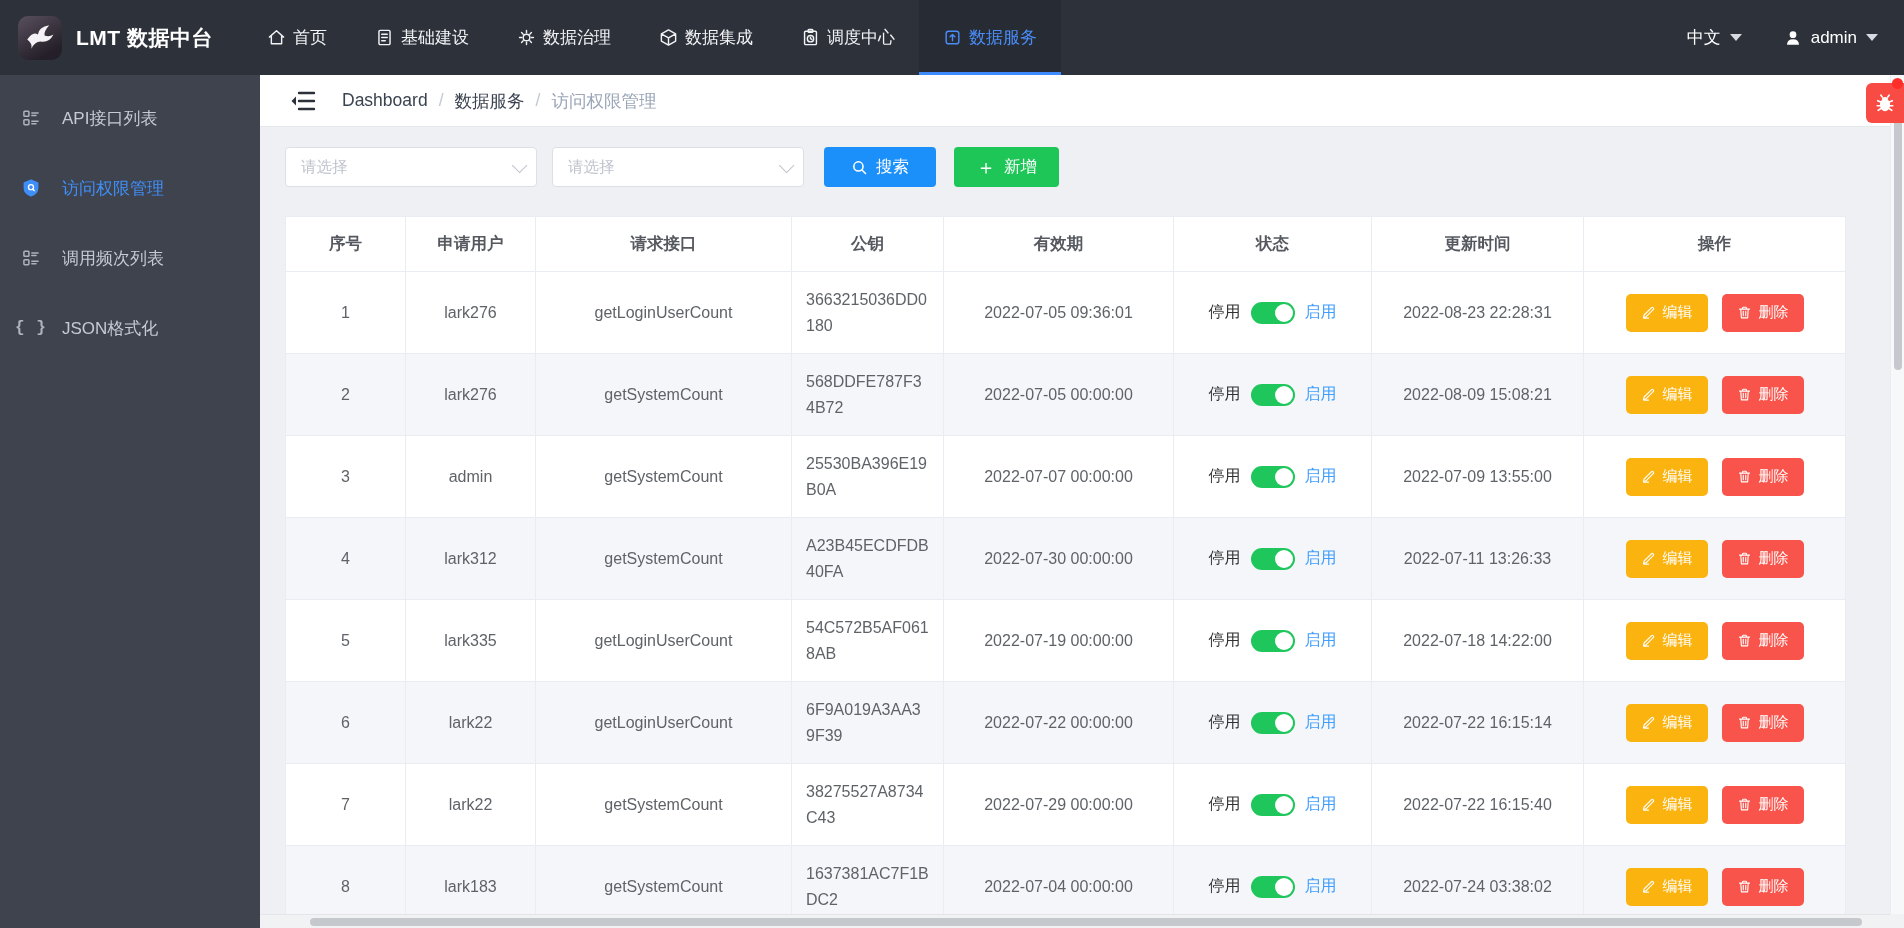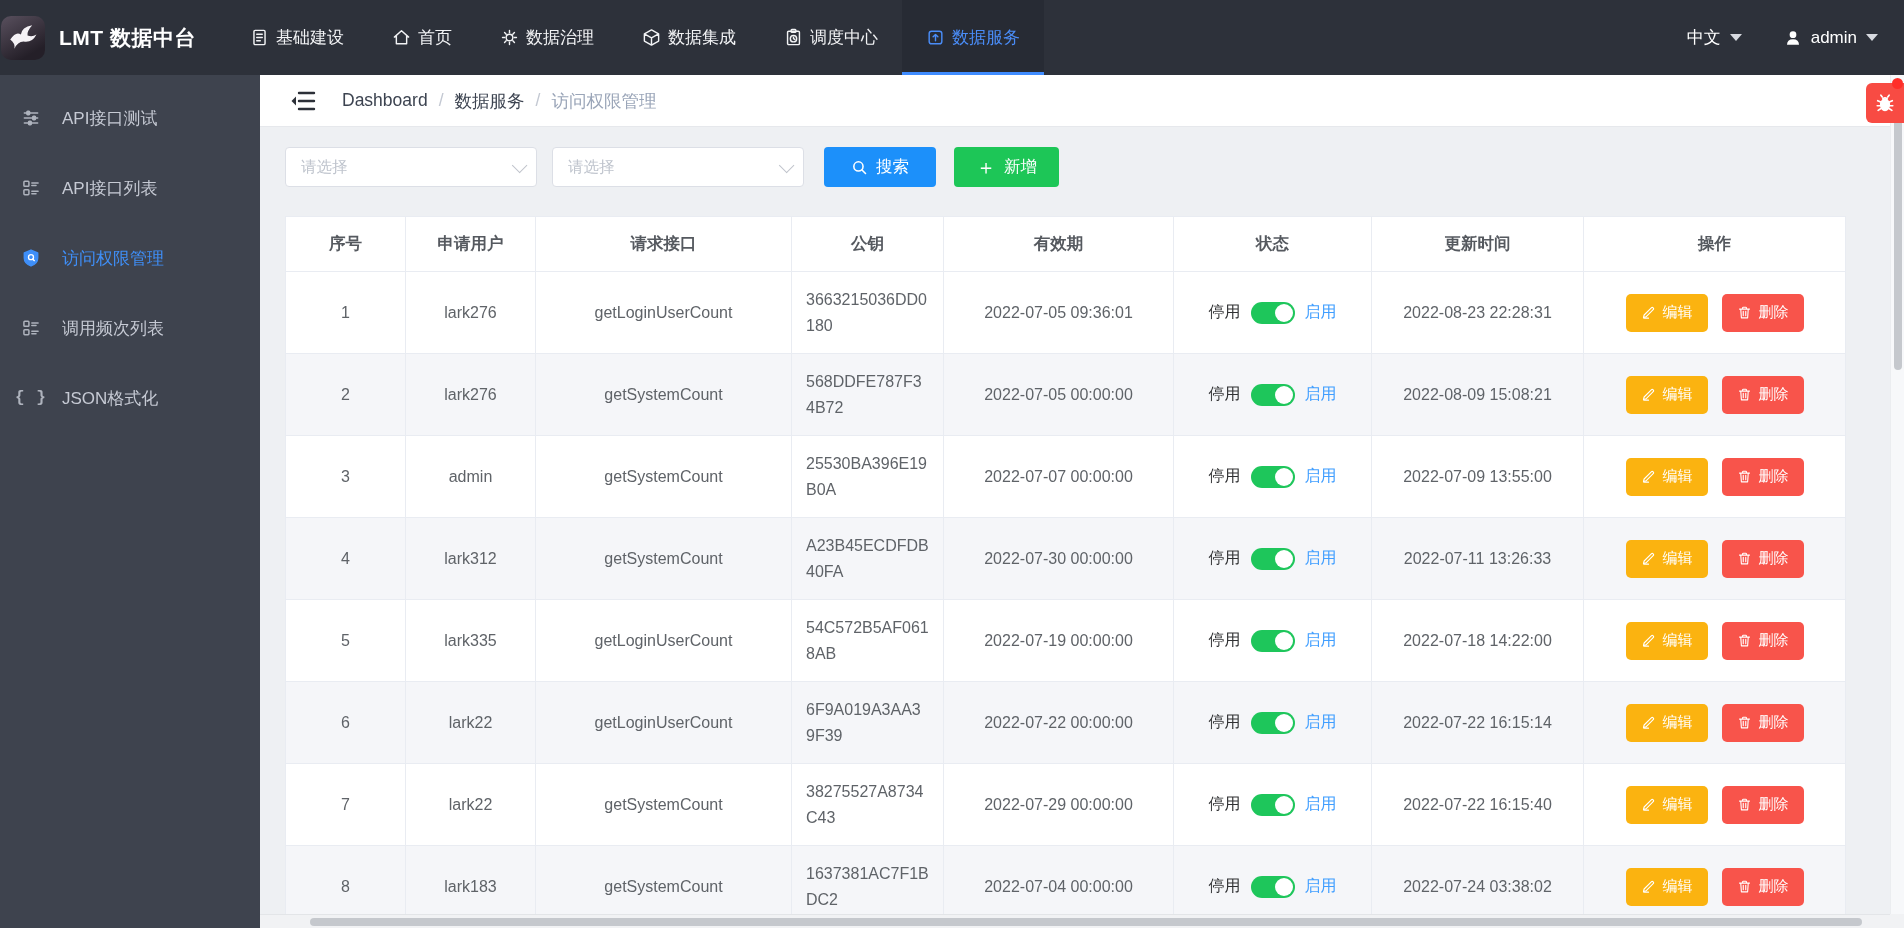"LMT 数据中台" .brand { padding-left: 1px -> 18px }
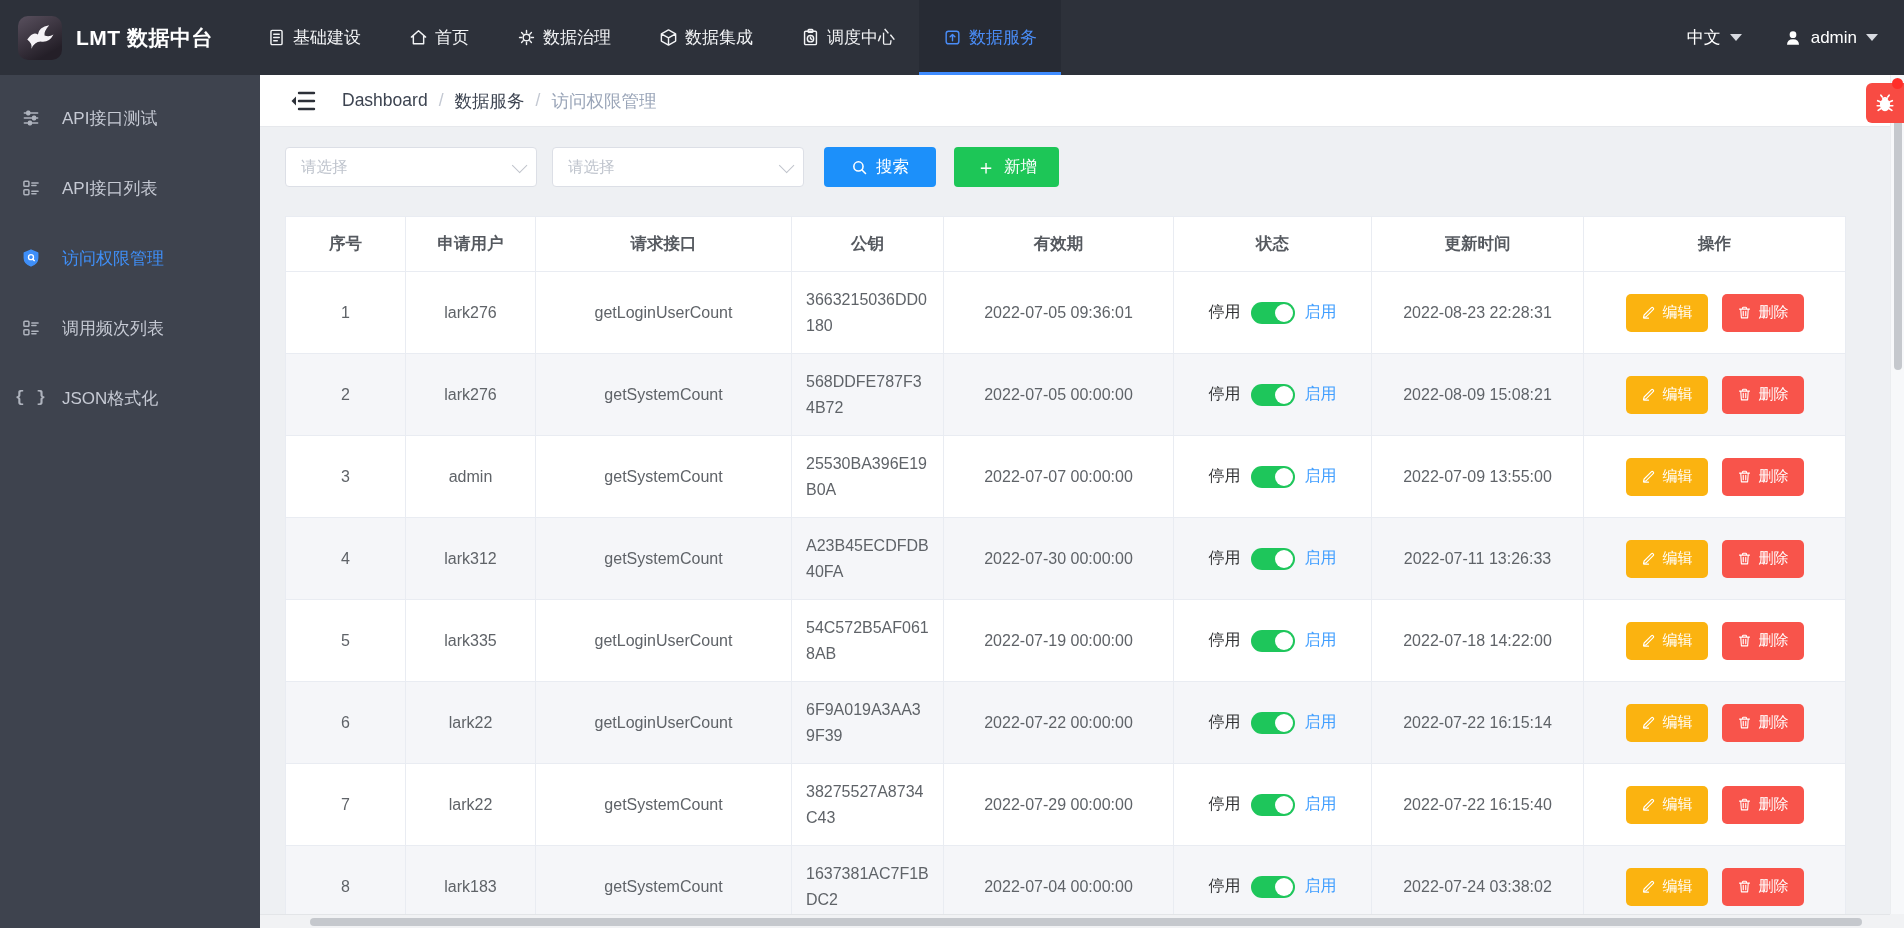"基础建设" div.nav-item { order: before "首页" -> after "首页" }
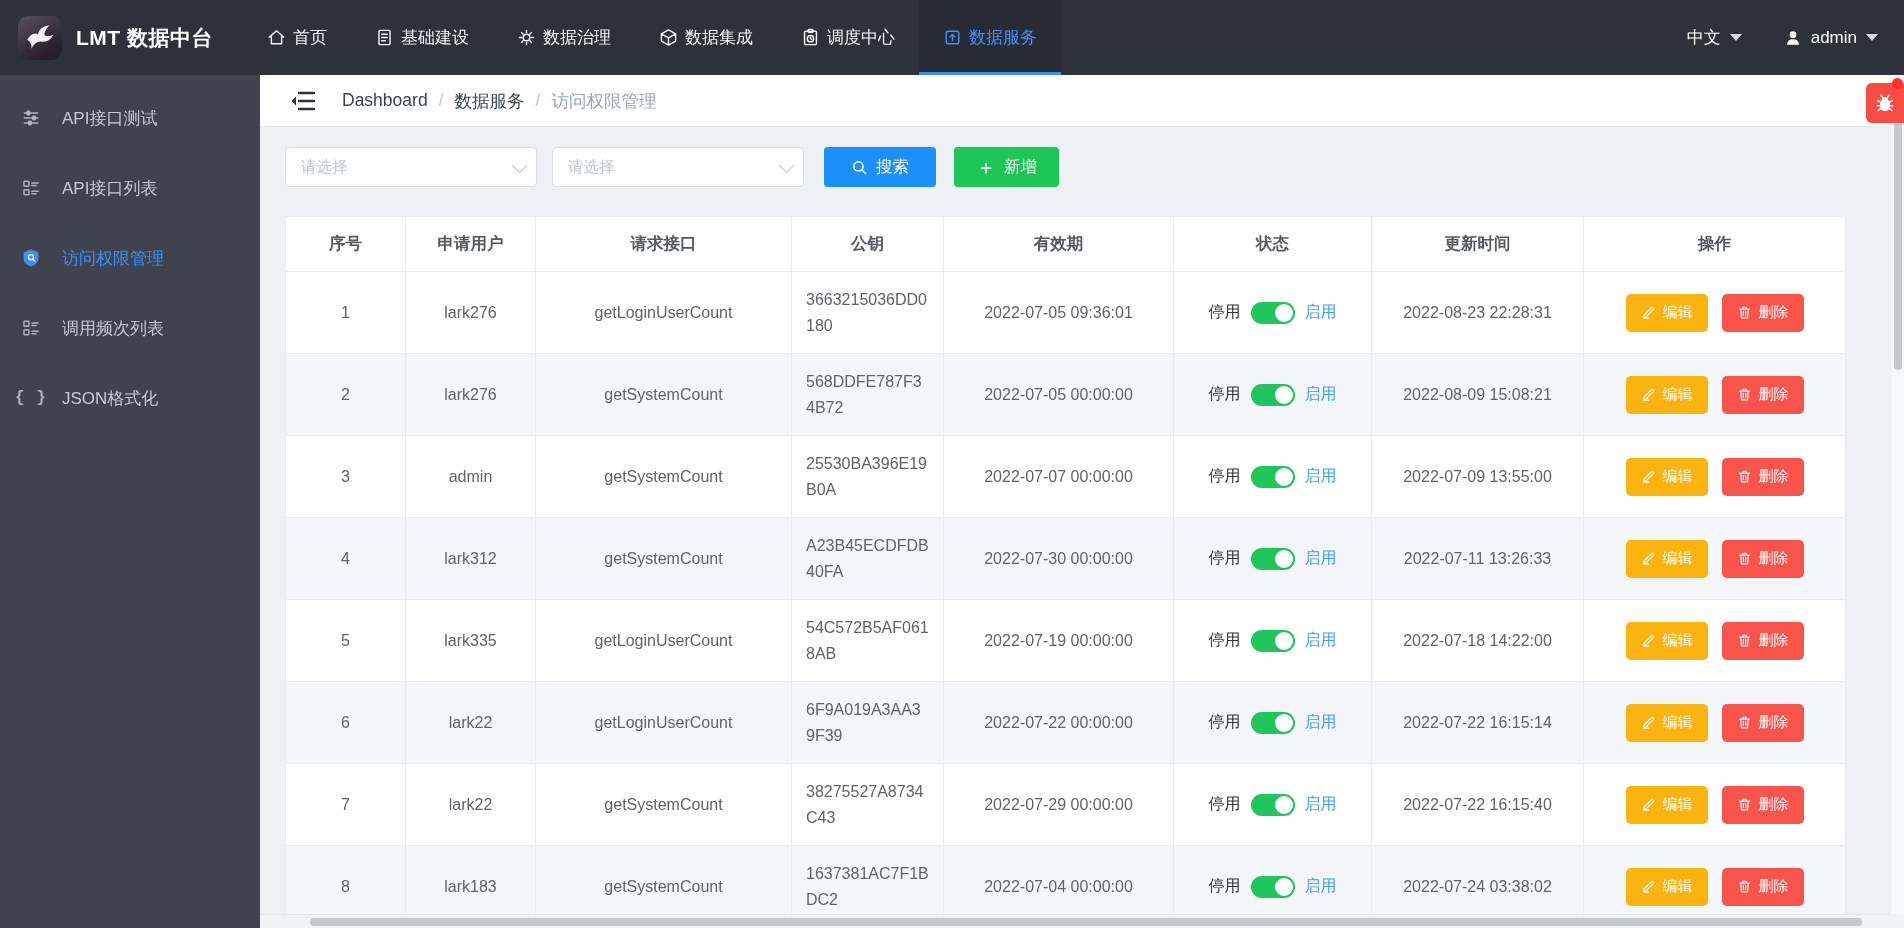"API接口测试" div.side-item { html: <div> <span> <svg> <path></path> <rect></rect> <rect></rect> <rect></rect> </svg> </span> <span>API接口测试</span> </div> -> none }
